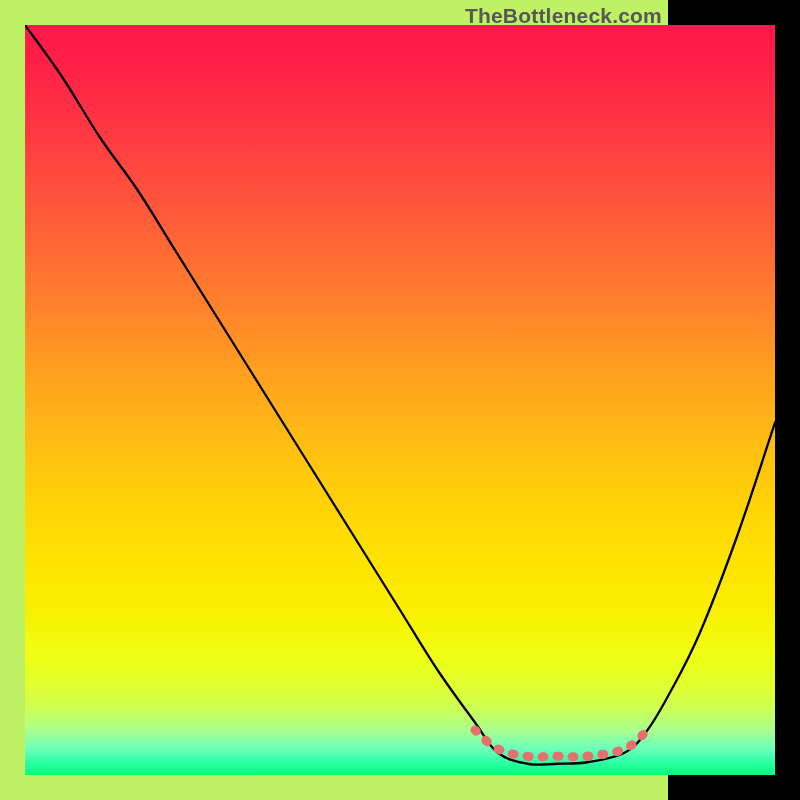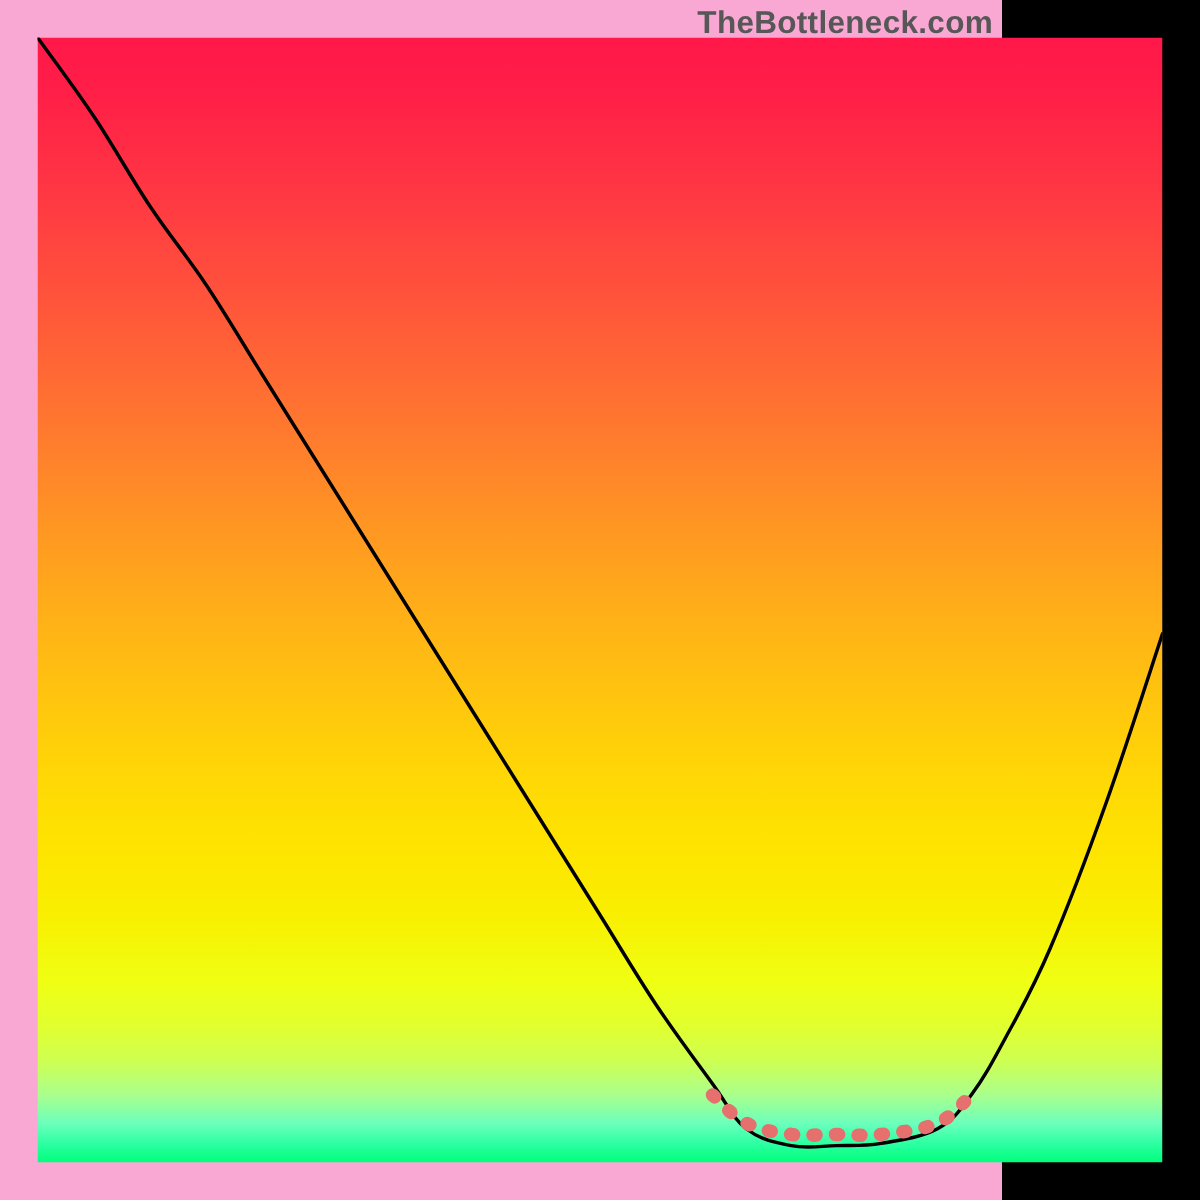"TheBottleneck.com" .wrap { background: #f9a8d4 -> #bef264 }
